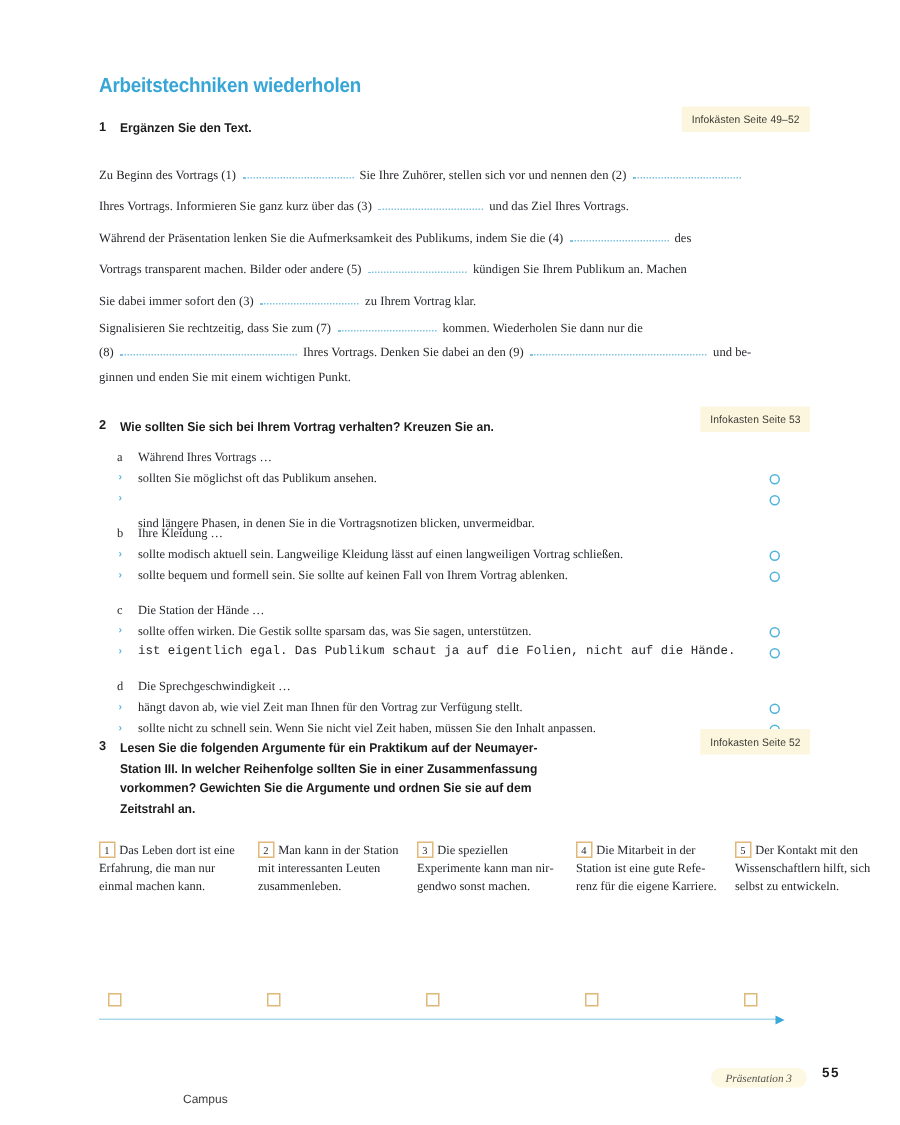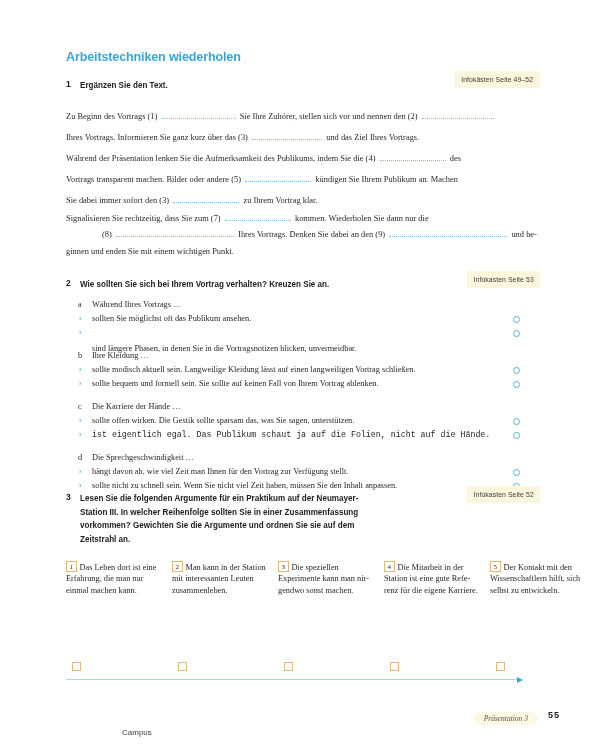"(8) Ihres Vortrags. Denken Sie" div.fill-line { margin-left: 36px -> none }
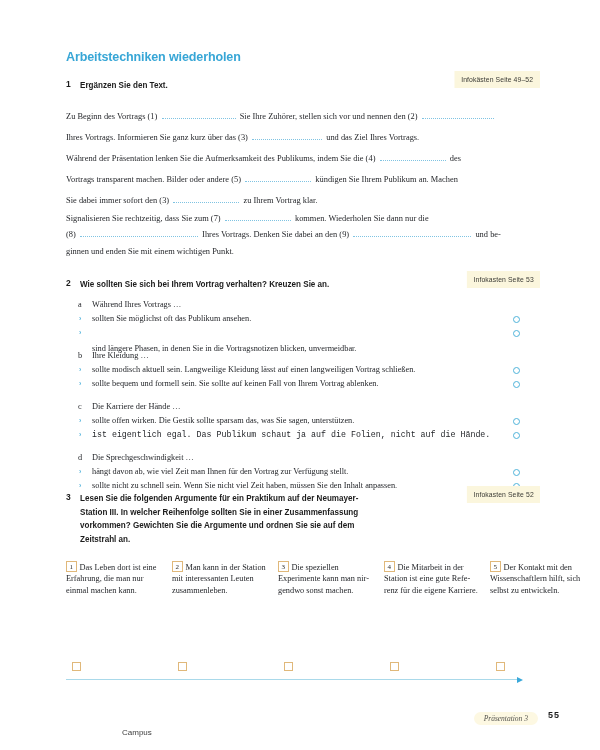"Die Karriere der Hände …" div.mc-head { text: Karriere -> Station }
